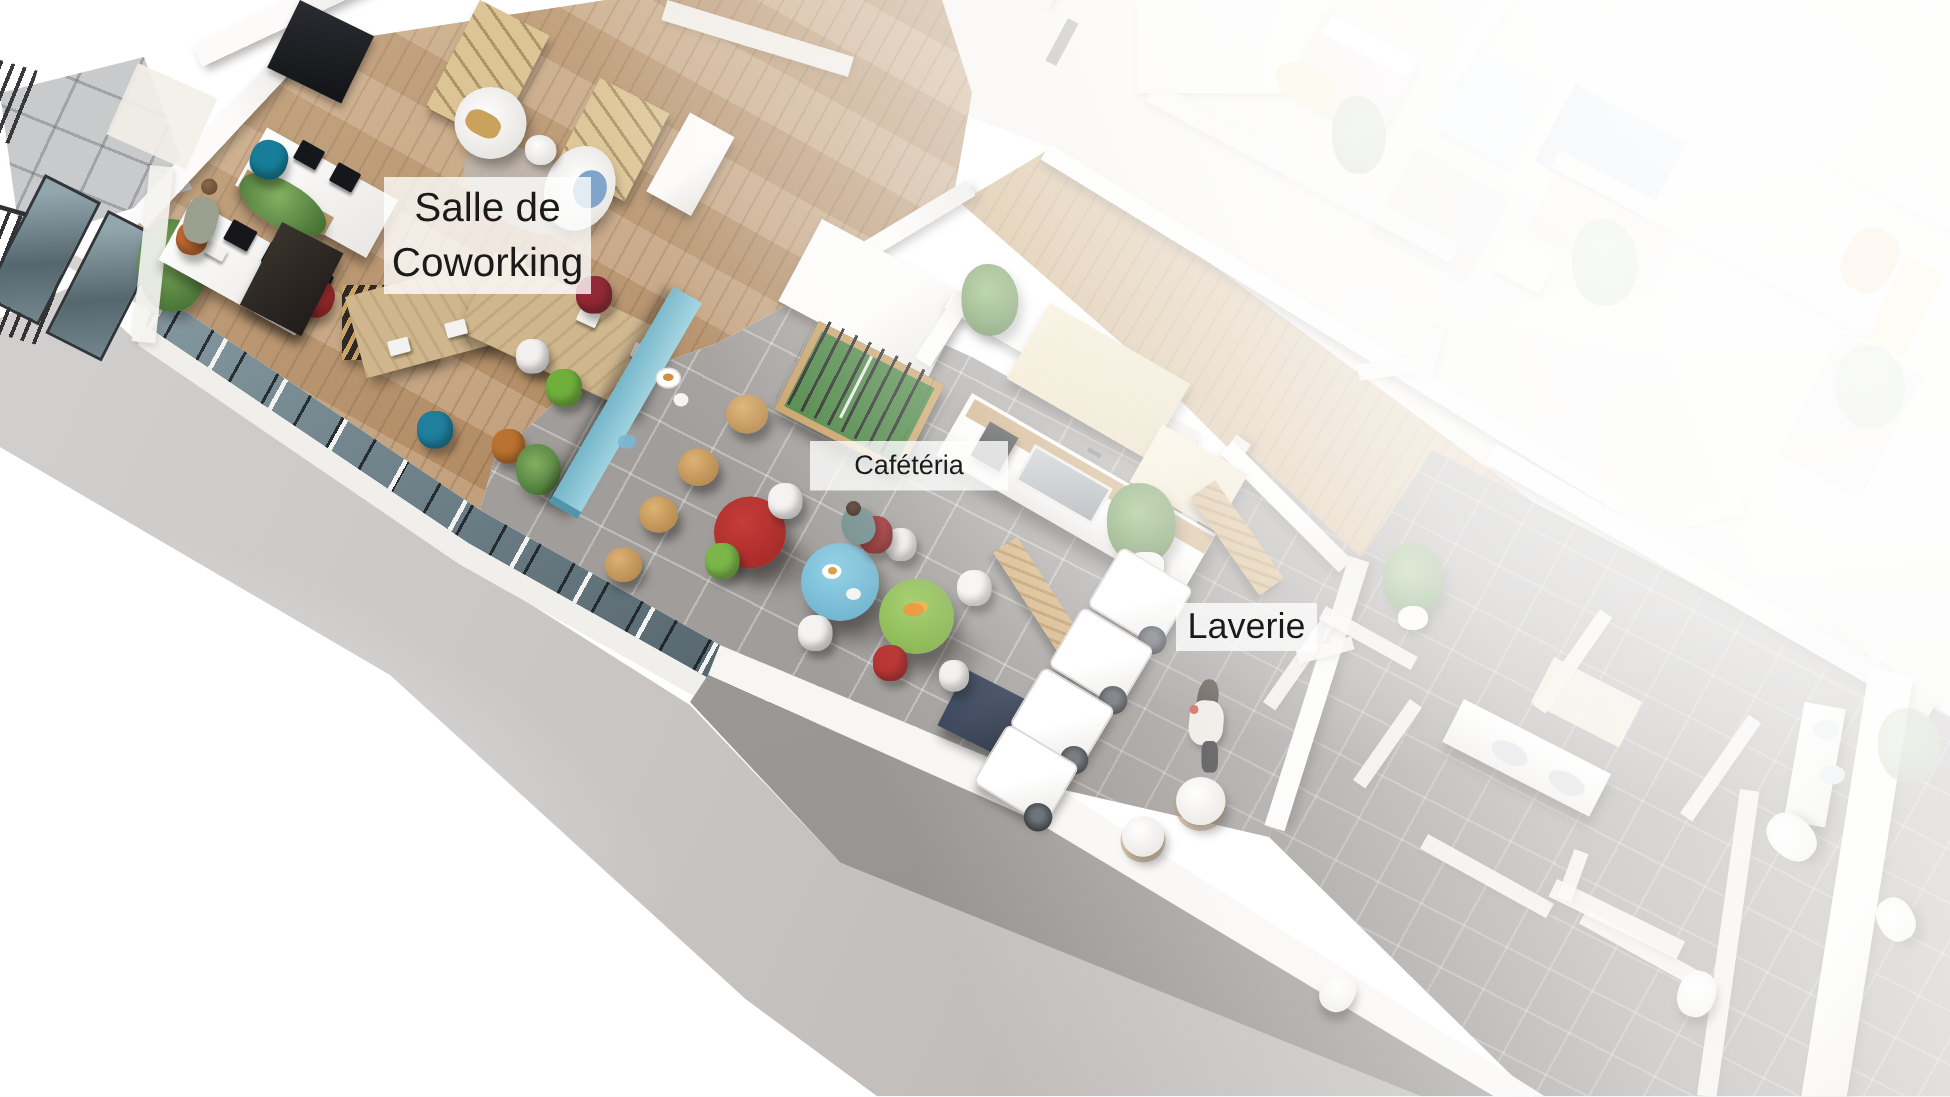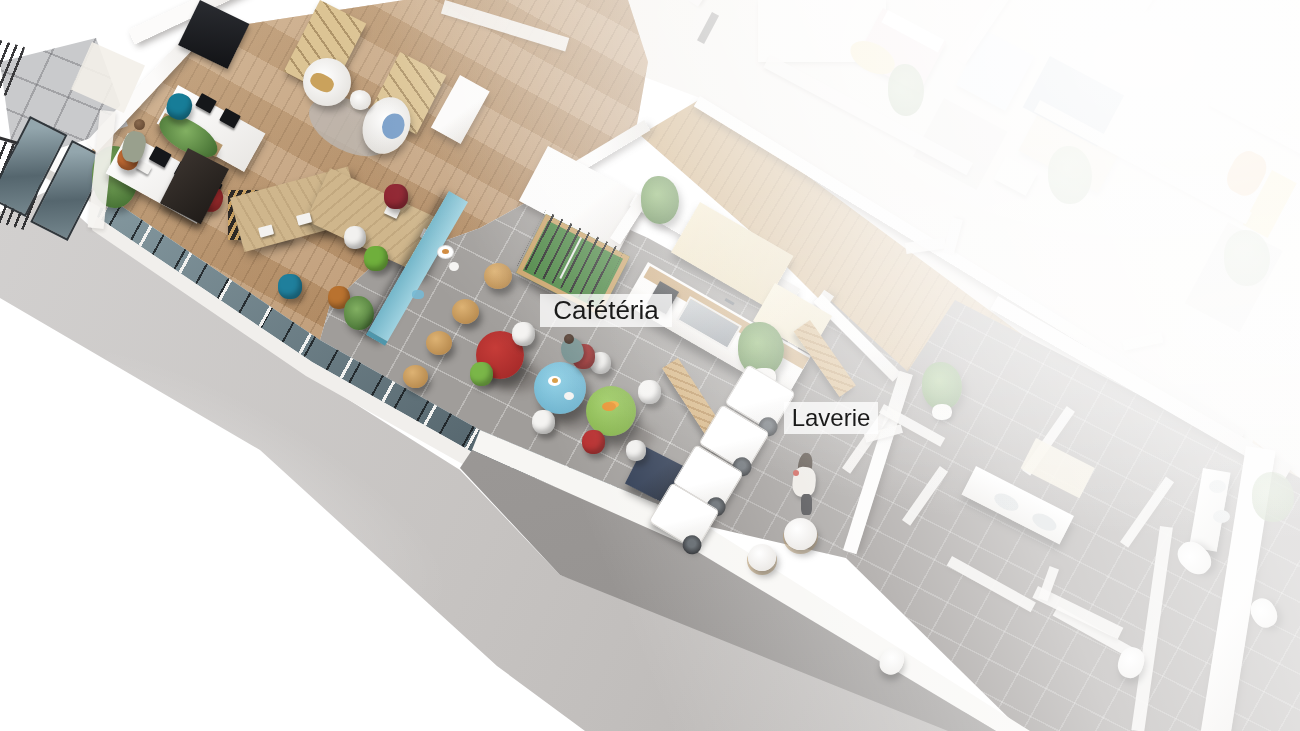"Salle de" div.abs { html: none -> <div> <span>Salle de</span> <span>Coworking</span> </div> }
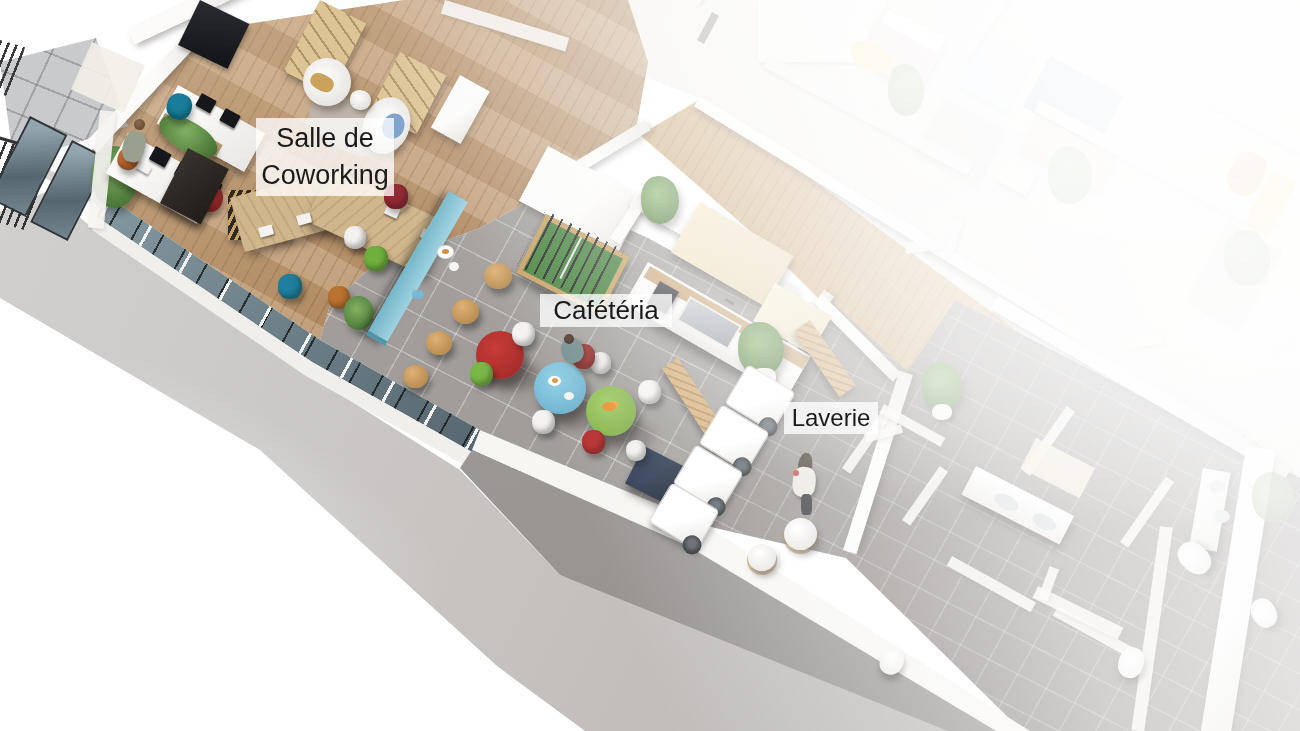"Cafétéria" div.abs { font-size: 26px -> 18px }
